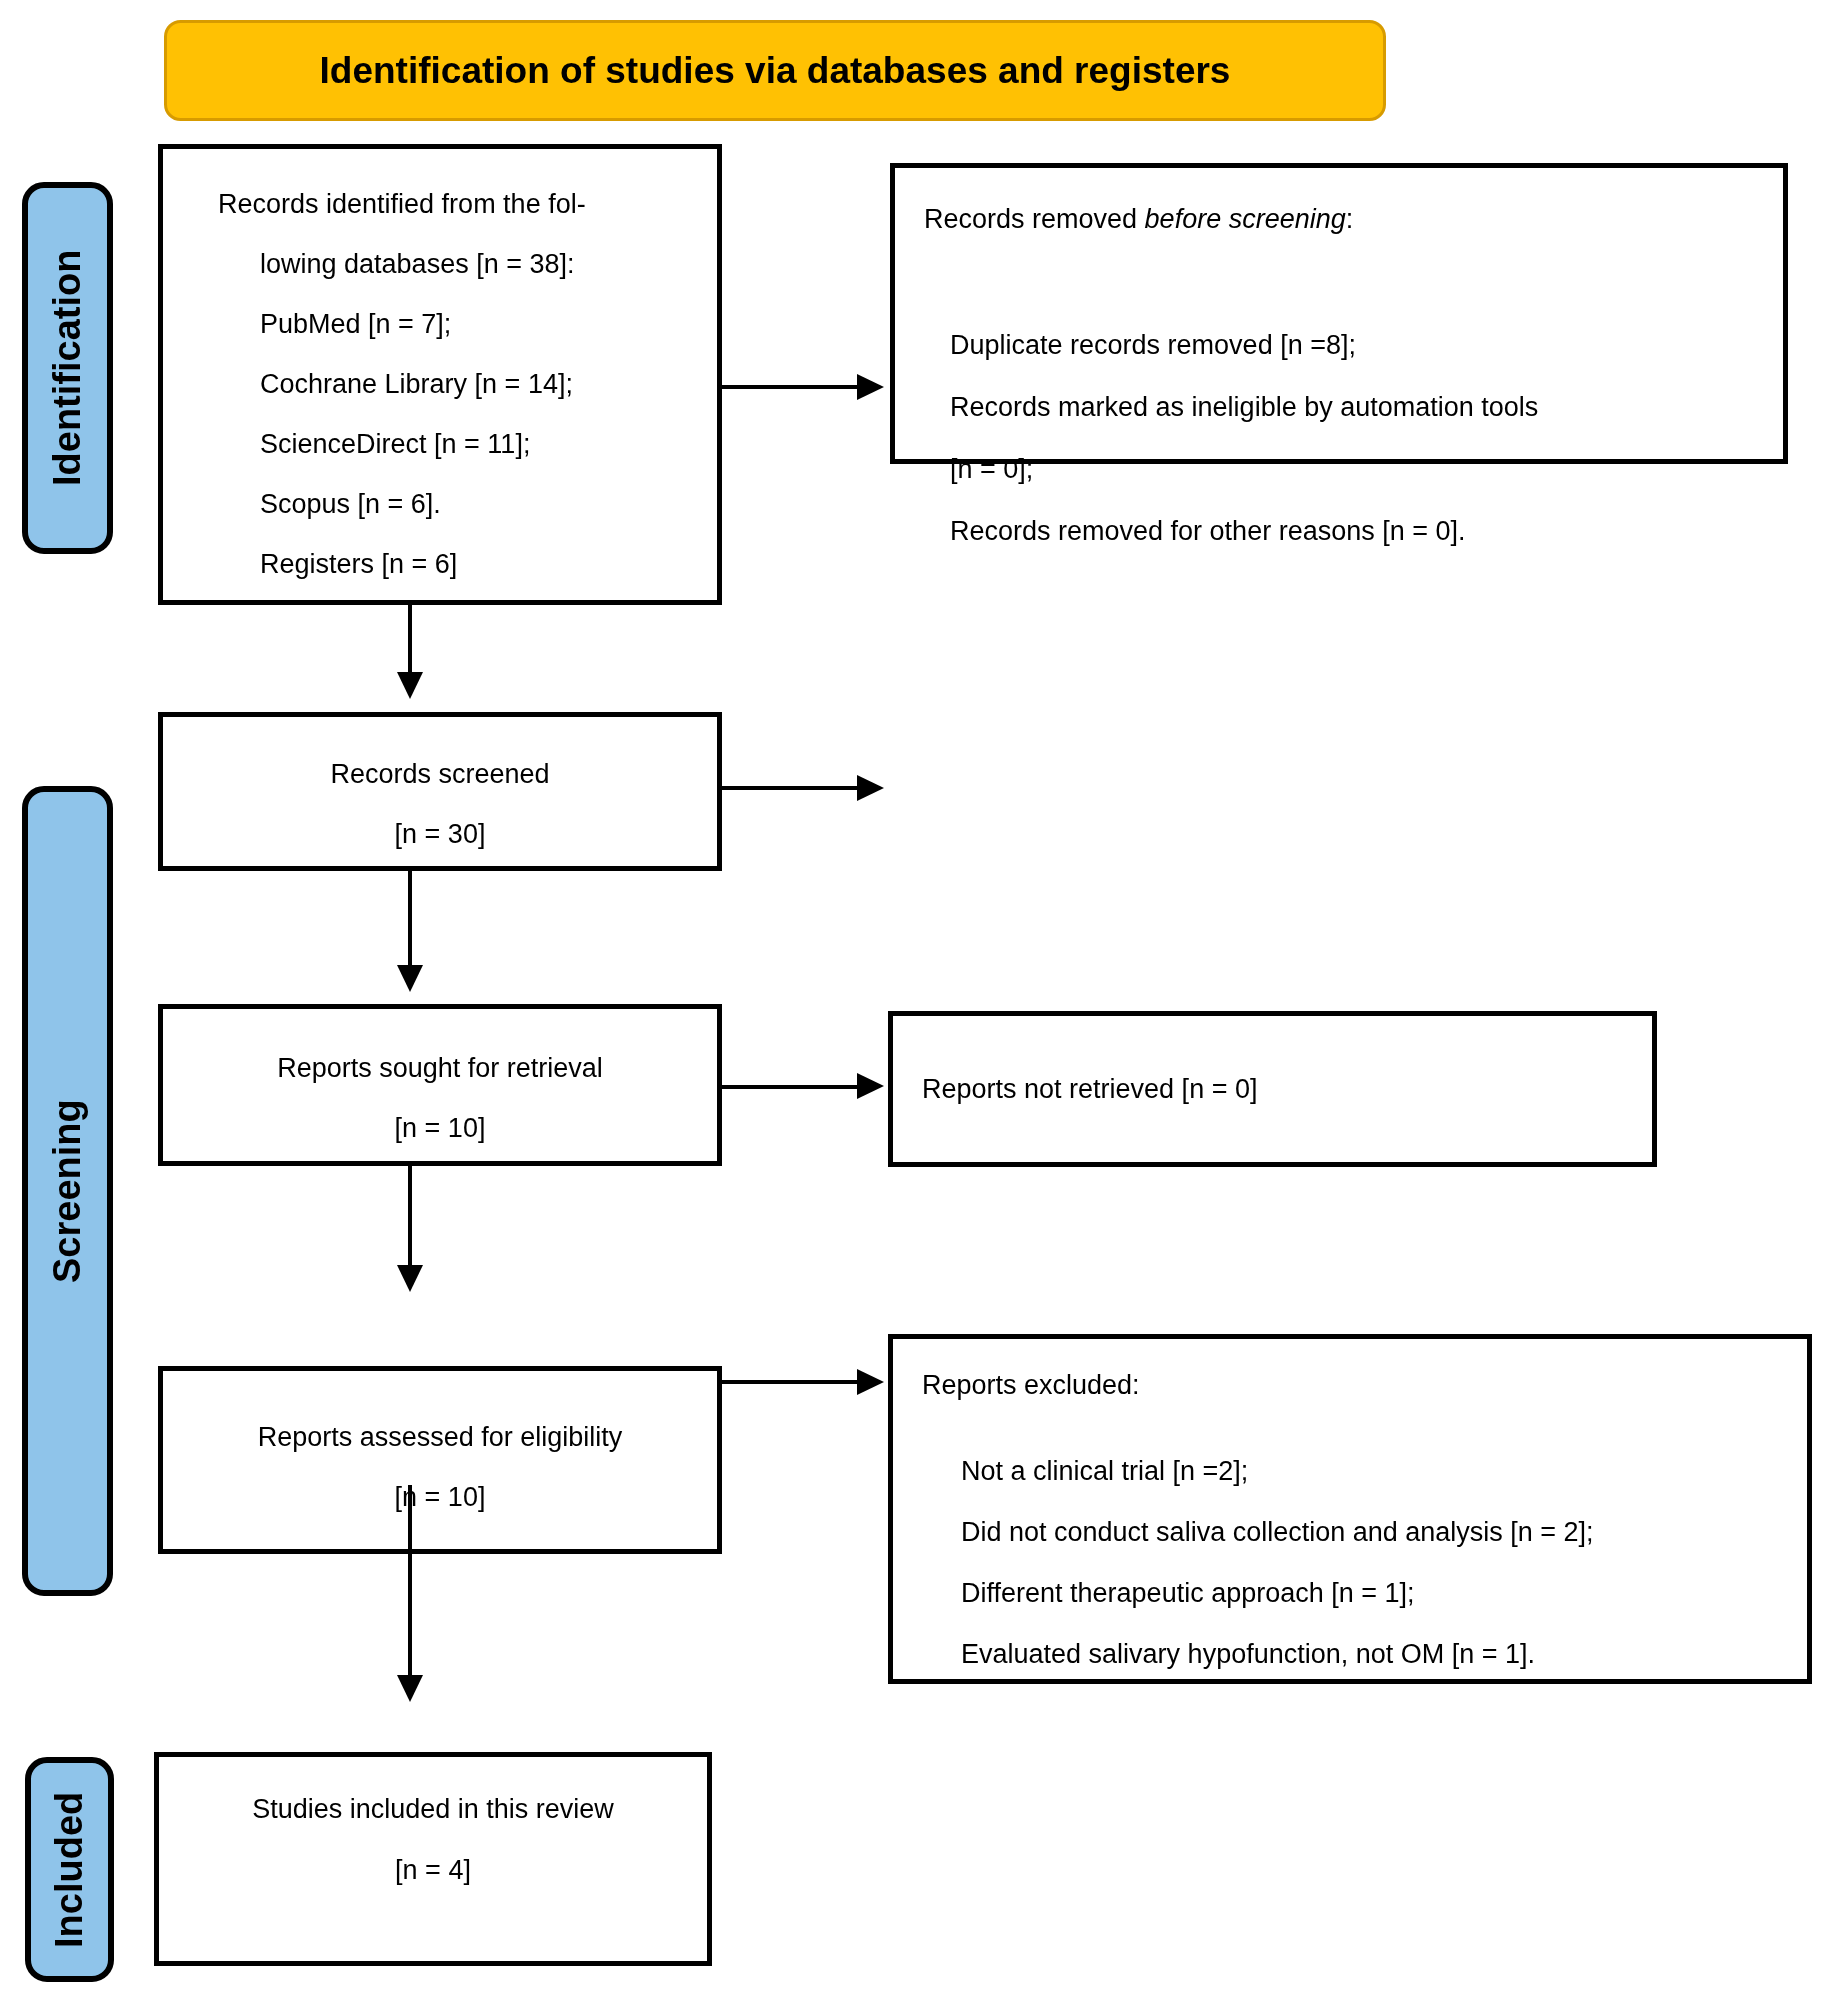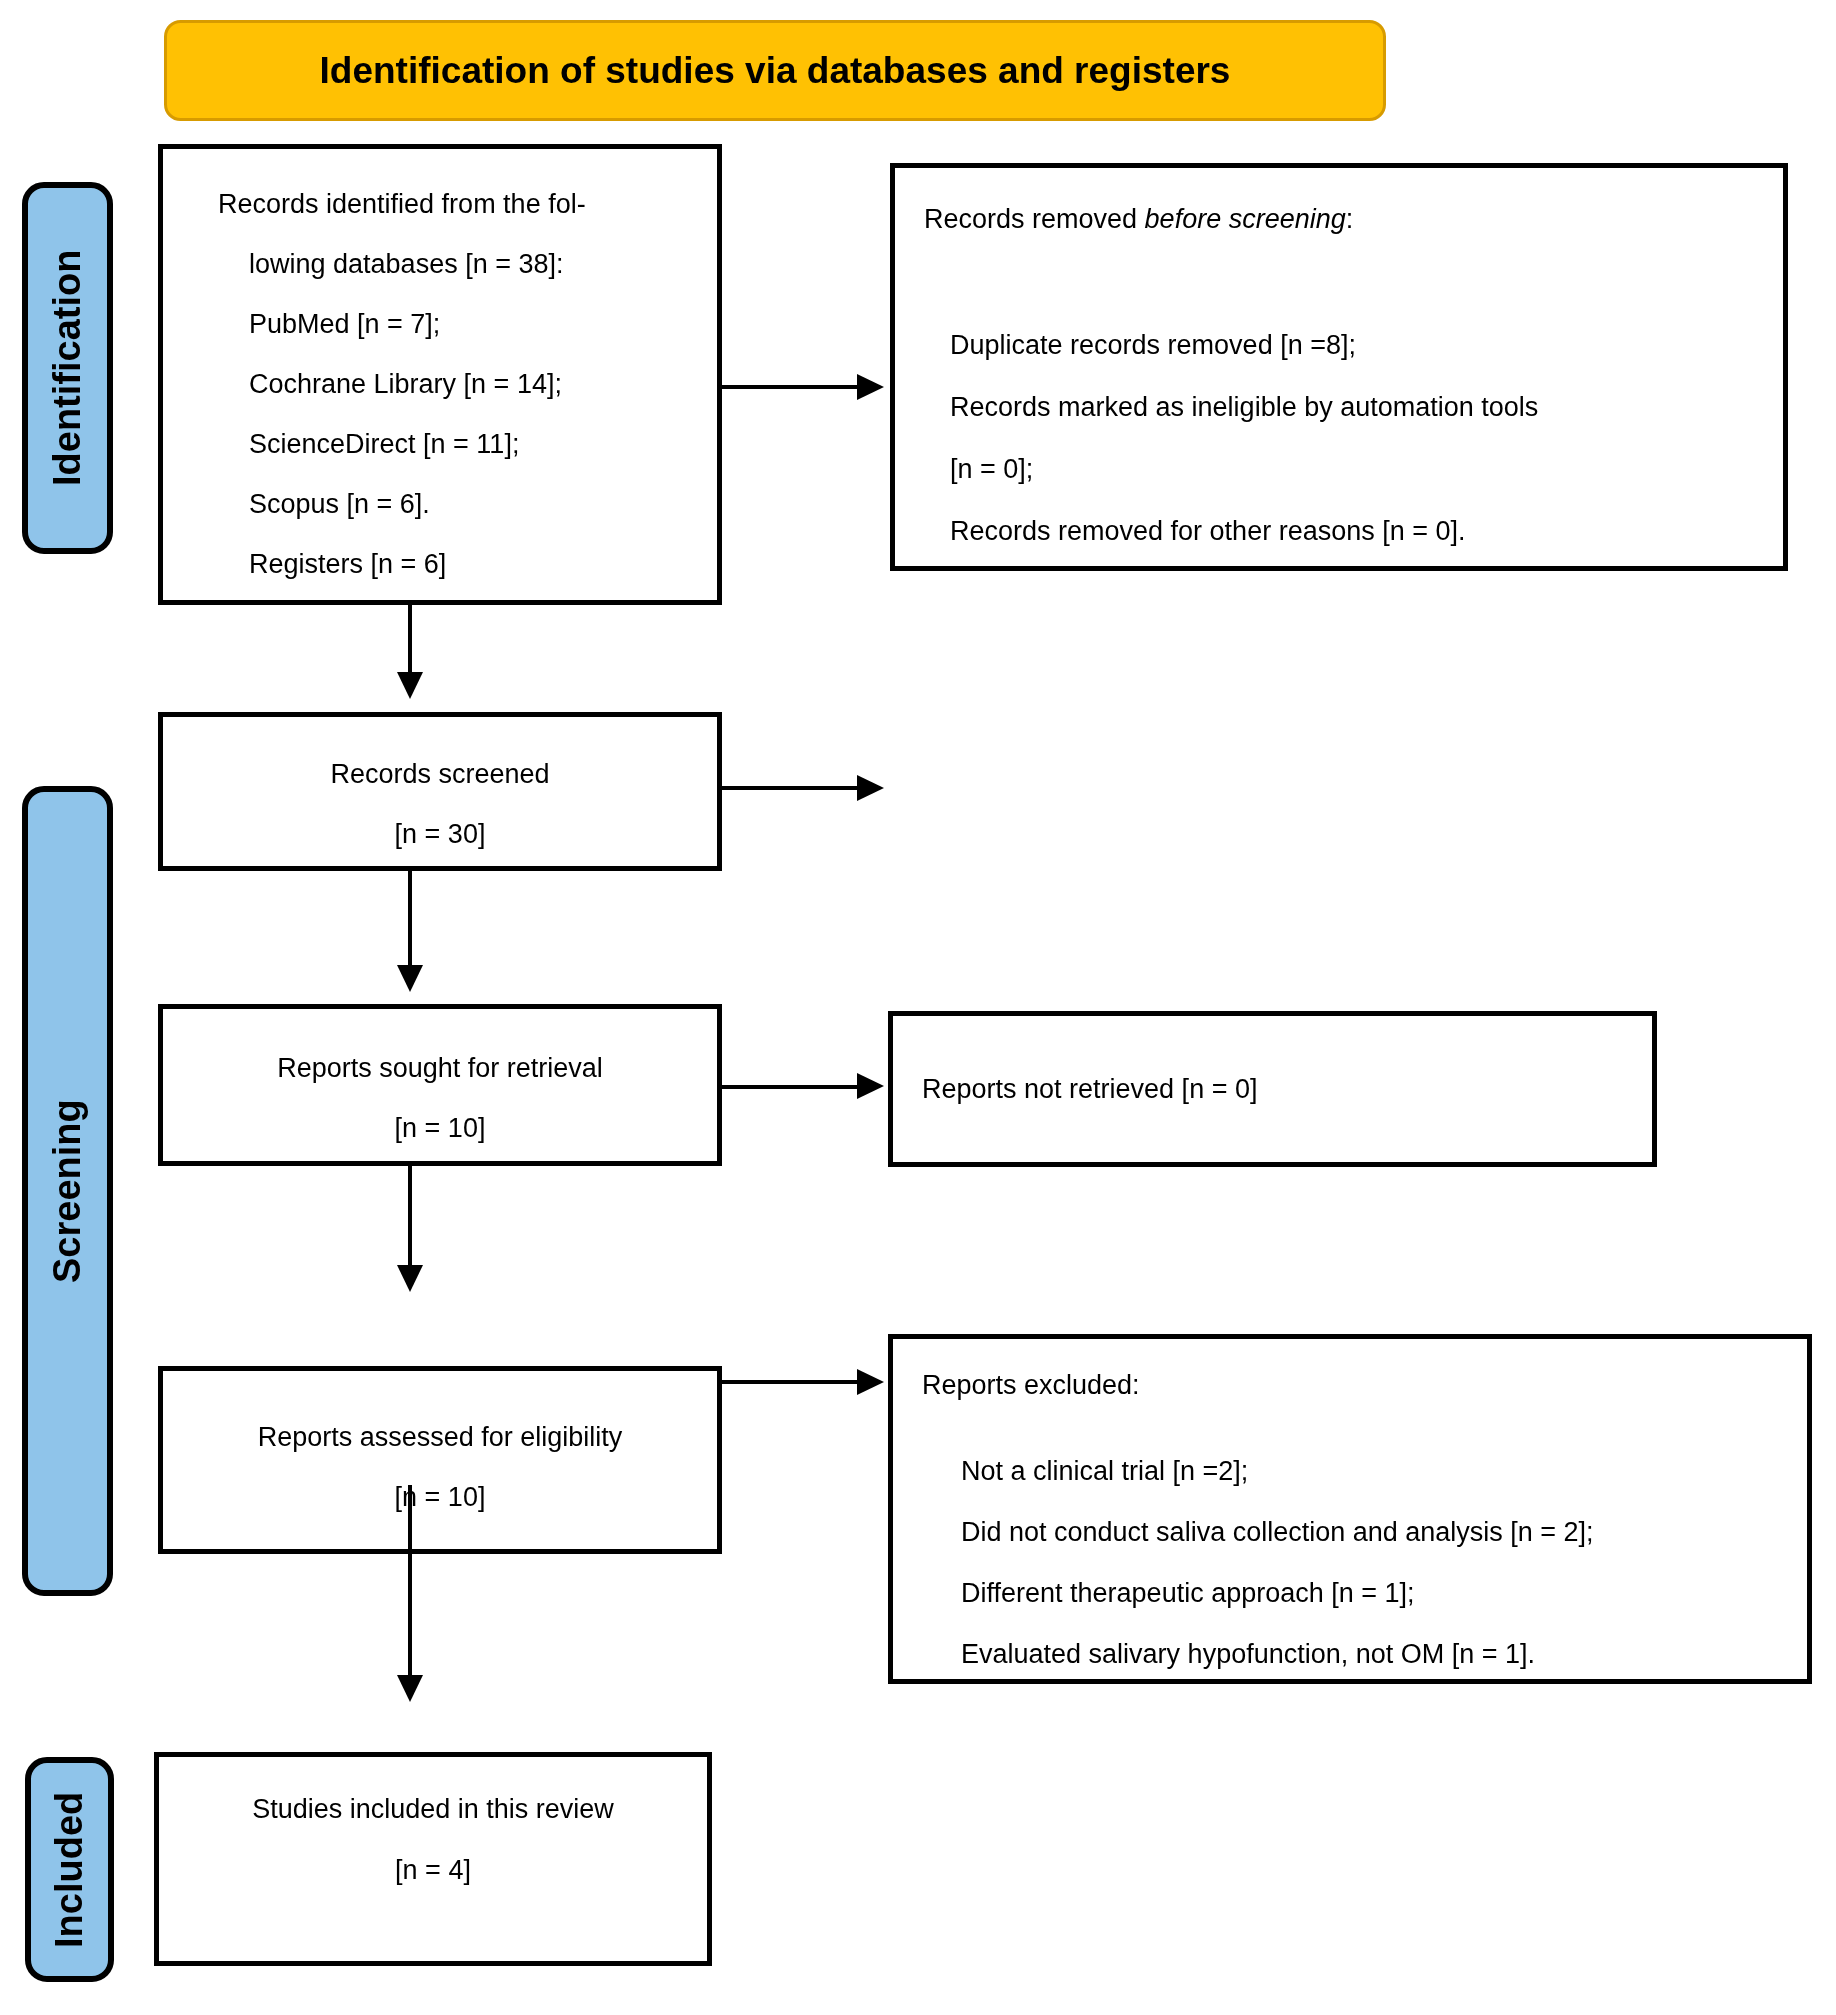"Records removed before screening:" #box-removed { height: 408px -> 301px }
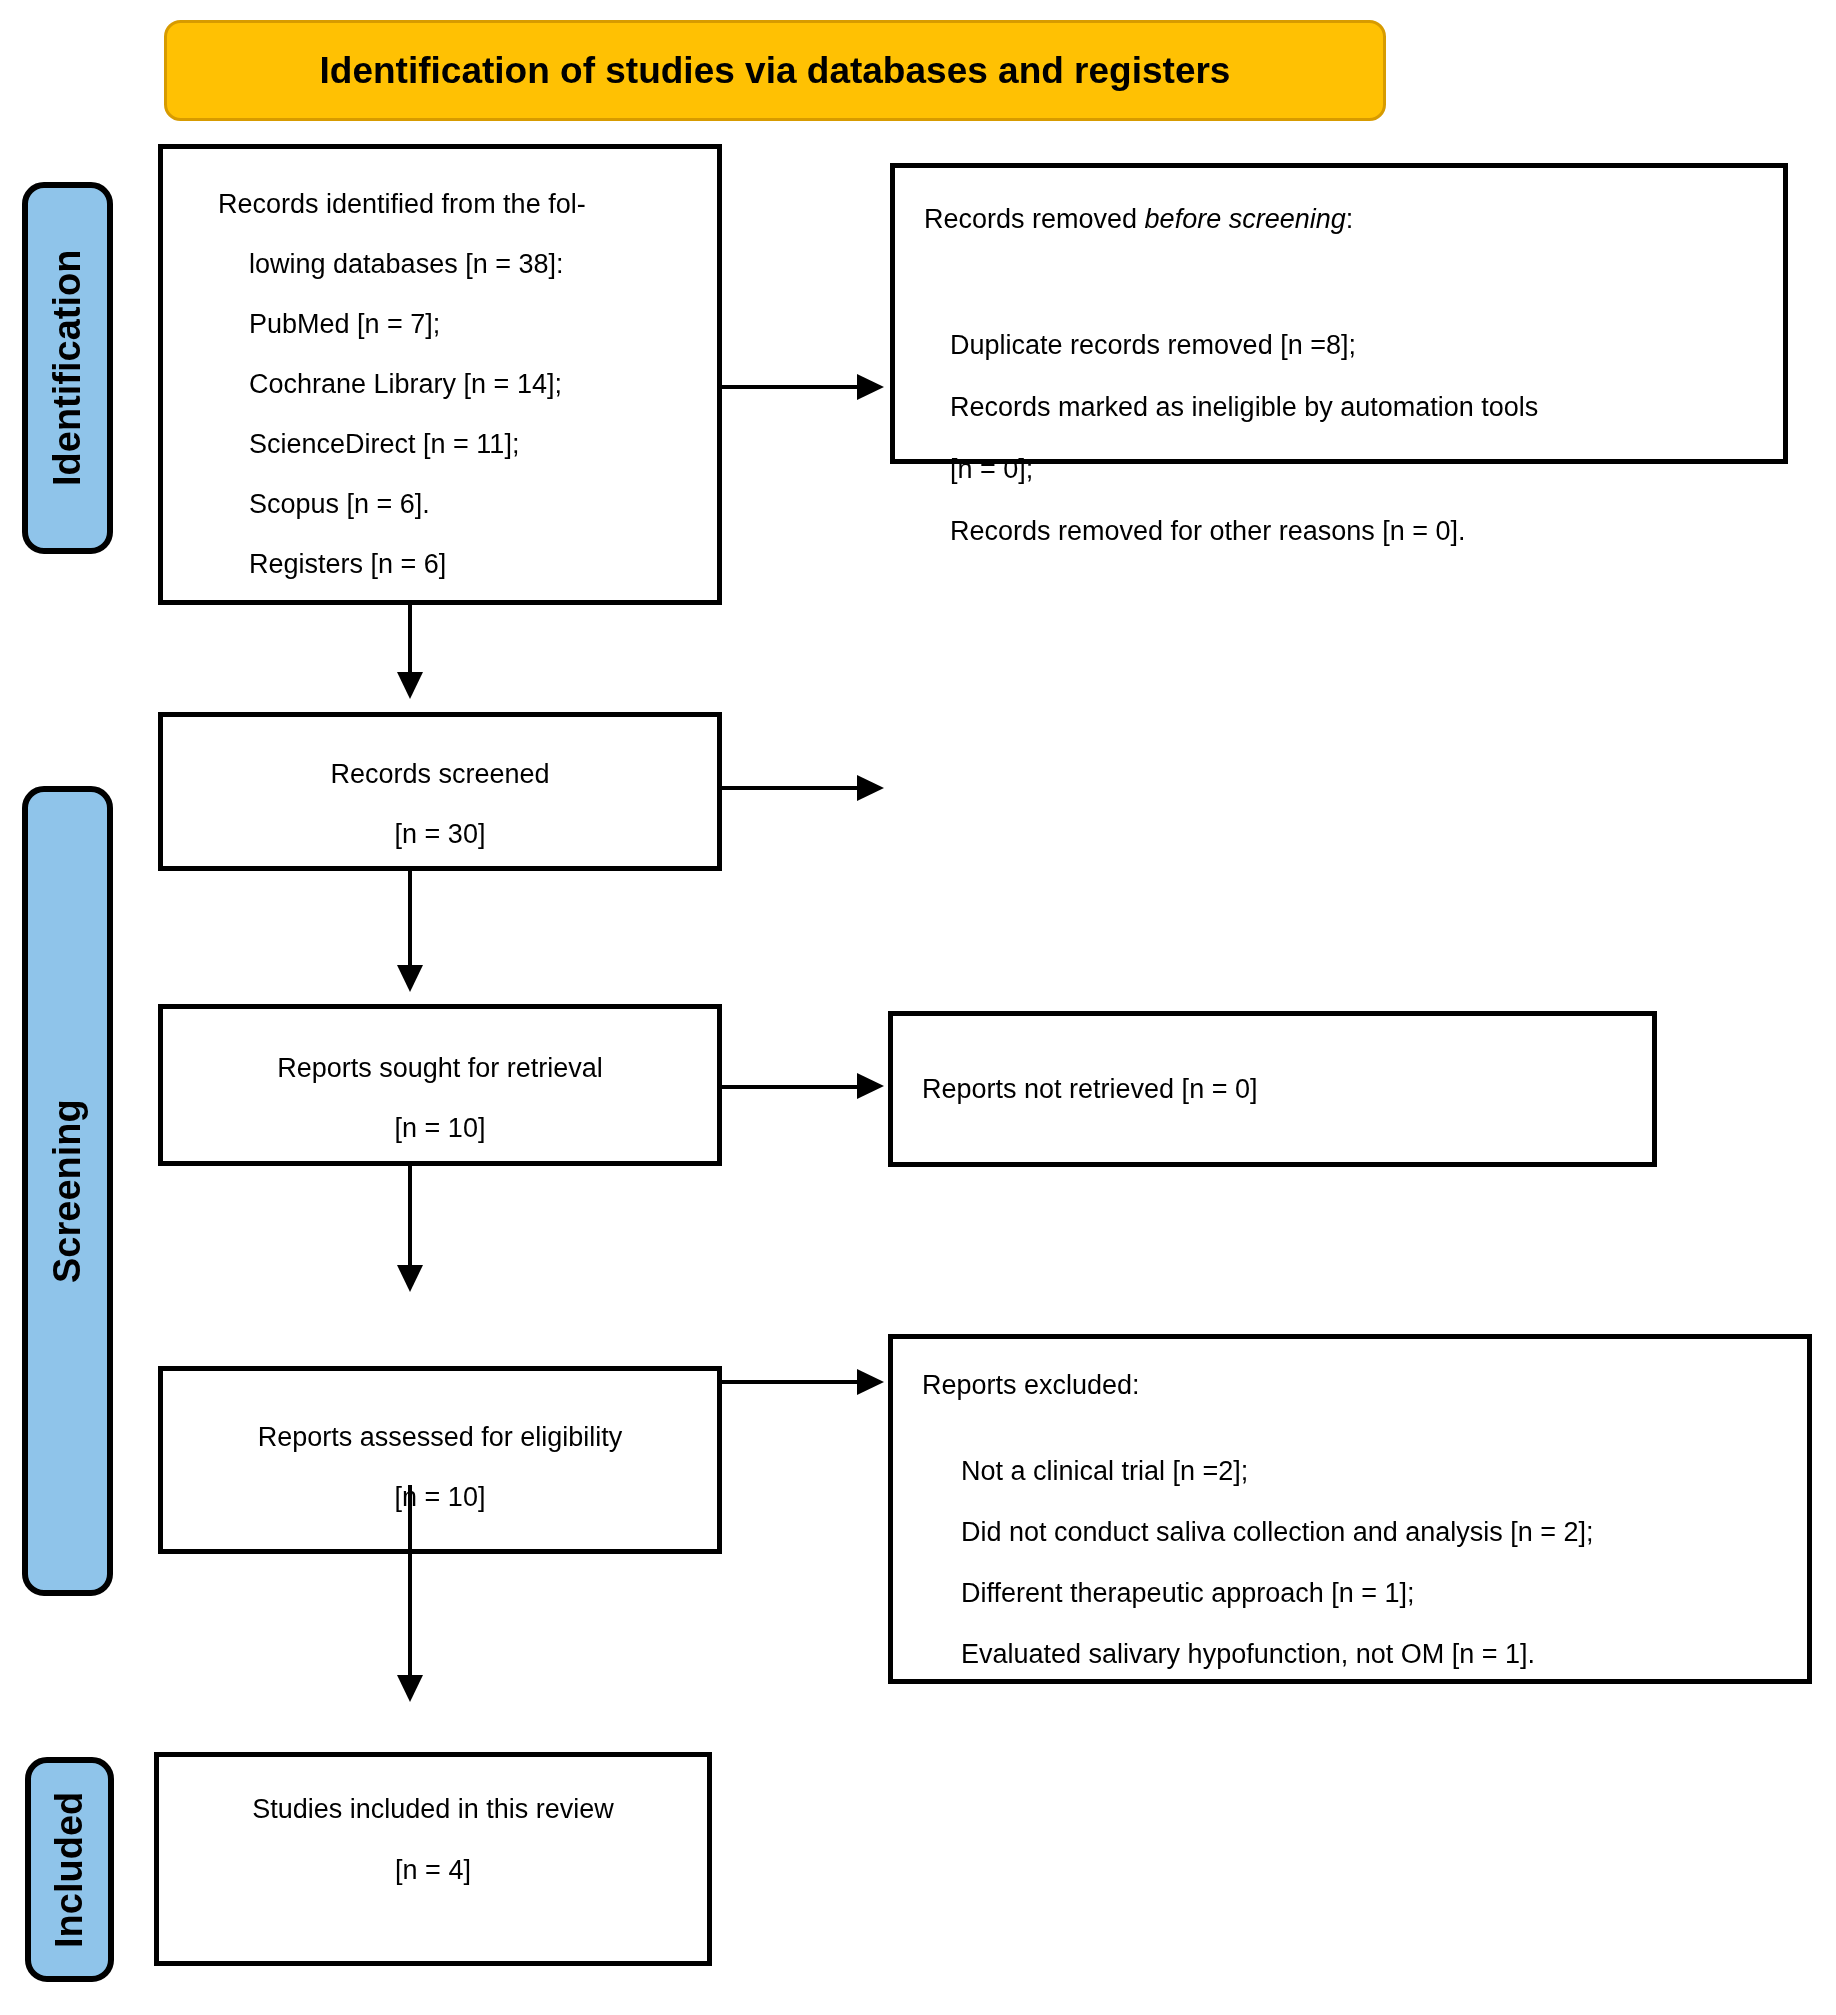"lowing databases [n = 38]:" #box-identified .ind { margin-left: 31px -> 42px }
